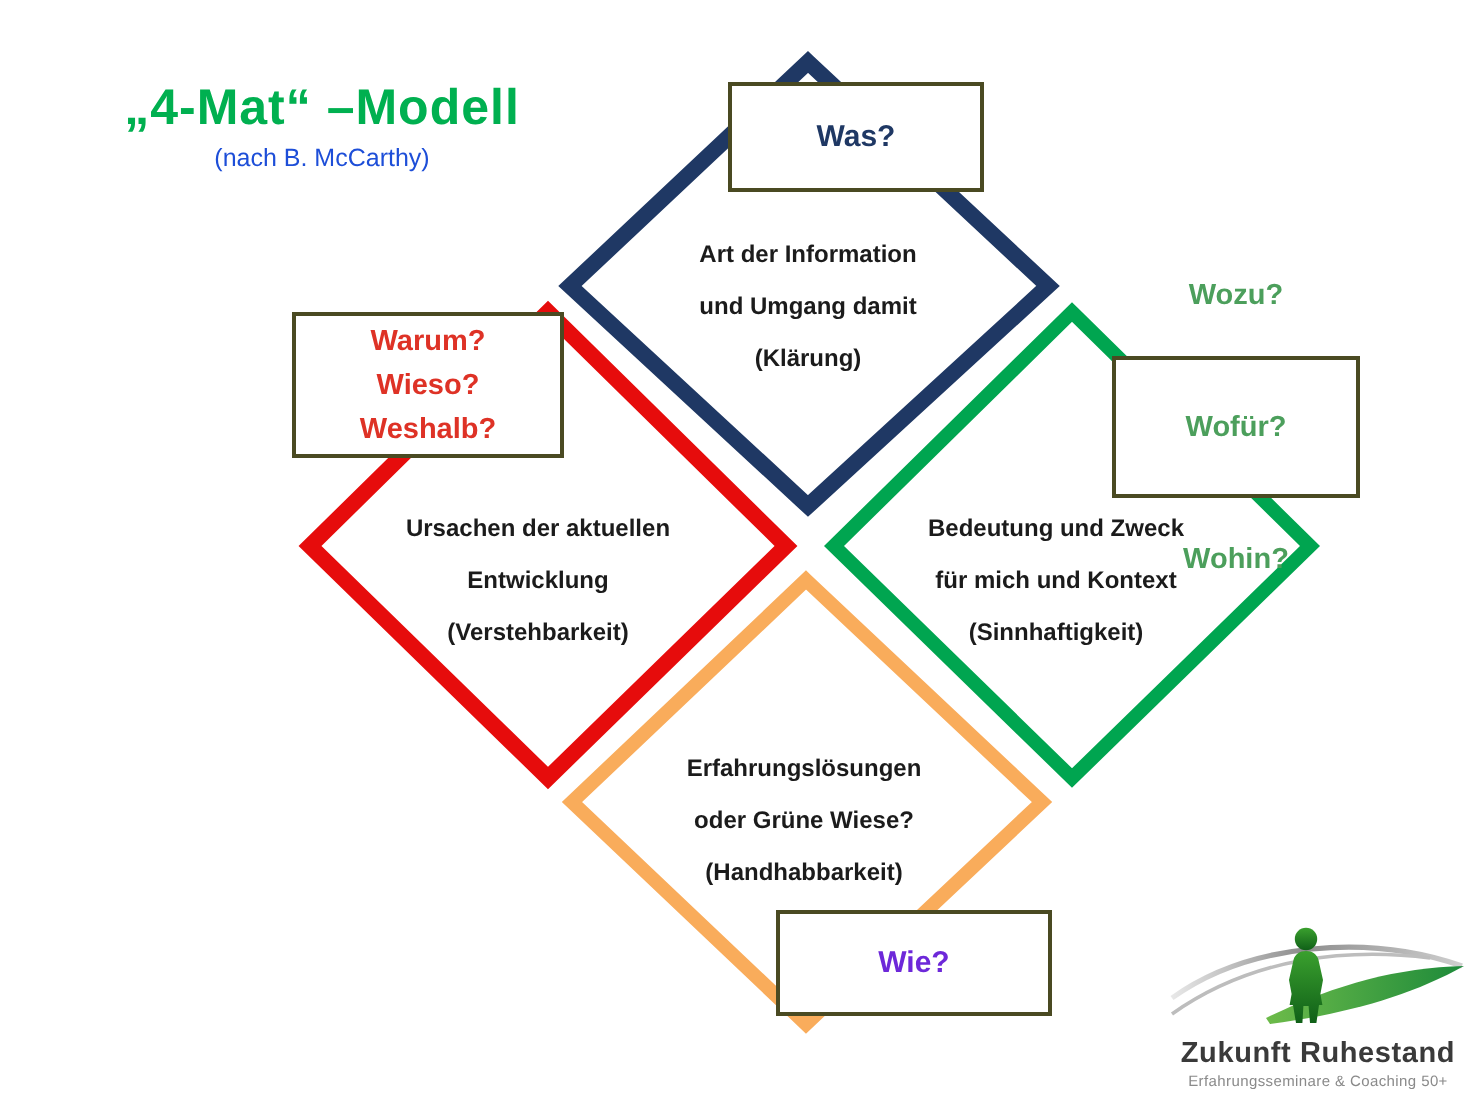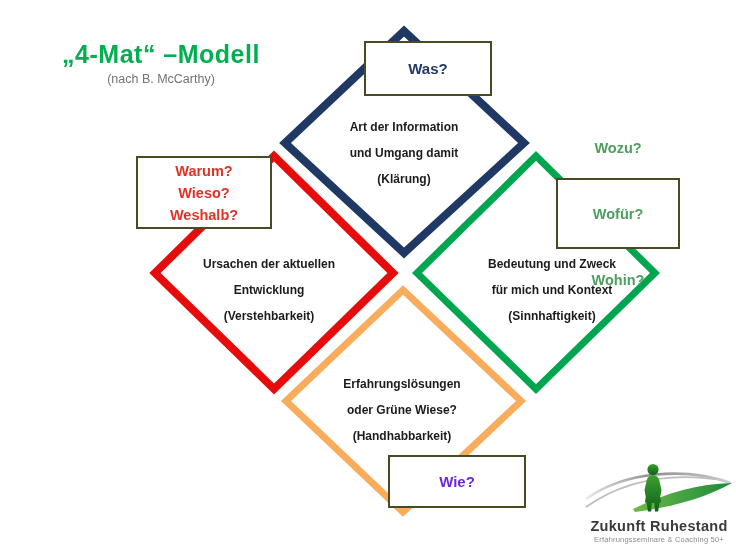"(nach B. McCarthy)" .subtitle { color: #737373 -> #1d4ed8 }
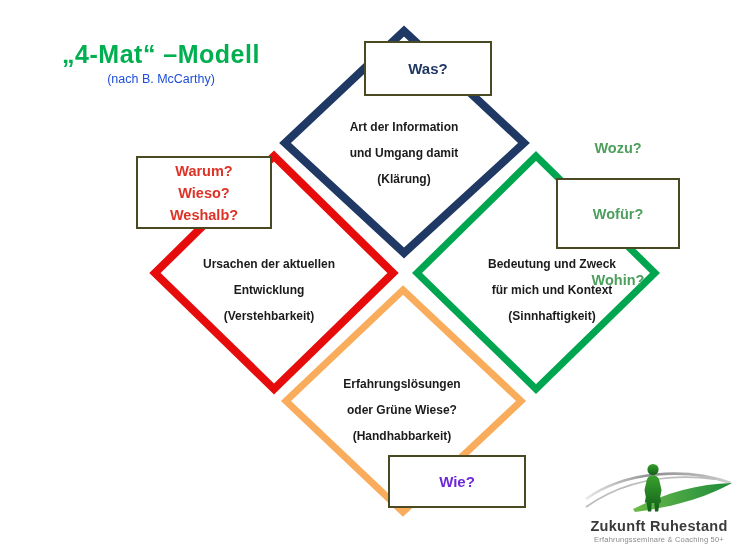"Warum?" .qbox-warum { left: 136px -> 146px }
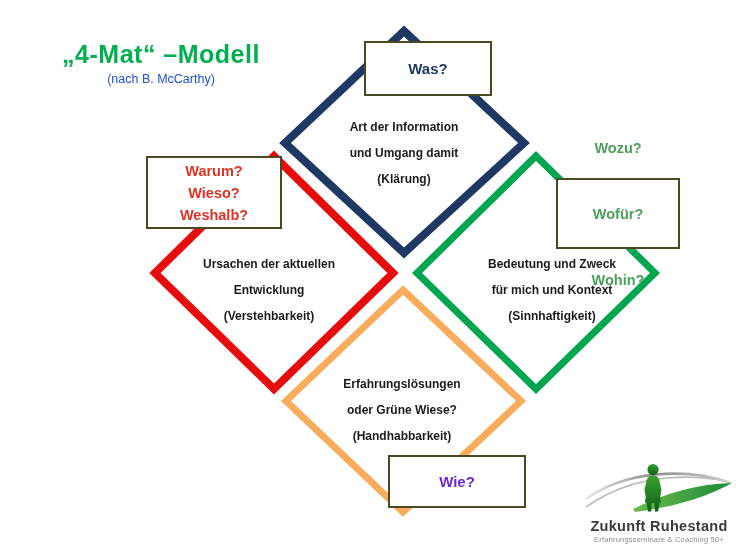"Bedeutung und Zweck" .dlabel-green { left: 422px -> 398px }
